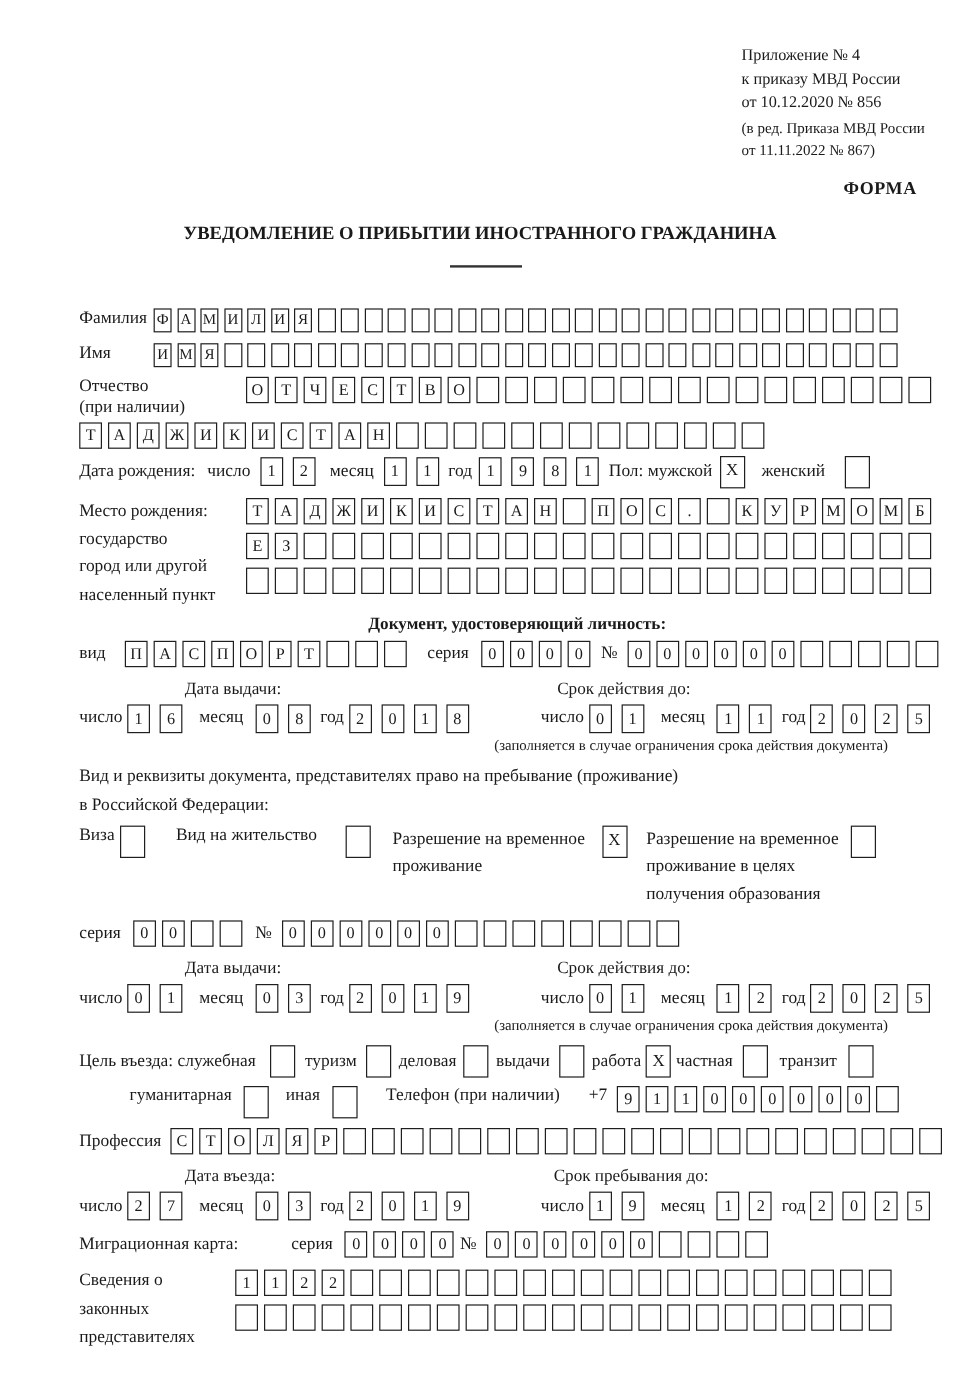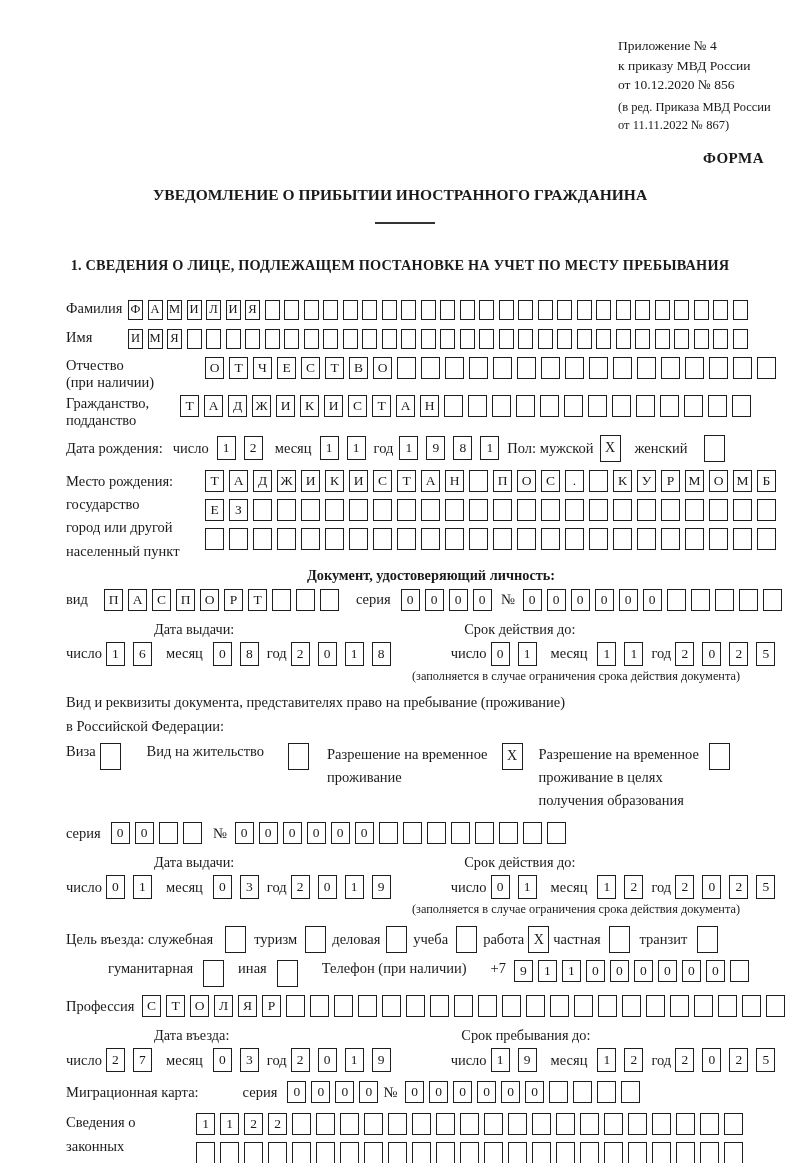"1. СВЕДЕНИЯ О ЛИЦЕ, ПОДЛЕЖАЩЕМ" div.sec-head { html: <div>1. СВЕДЕНИЯ О ЛИЦЕ, ПОДЛЕЖАЩЕМ ПОСТАНОВКЕ НА УЧЕТ ПО МЕСТУ ПРЕБЫВАНИЯ</div> -> none }
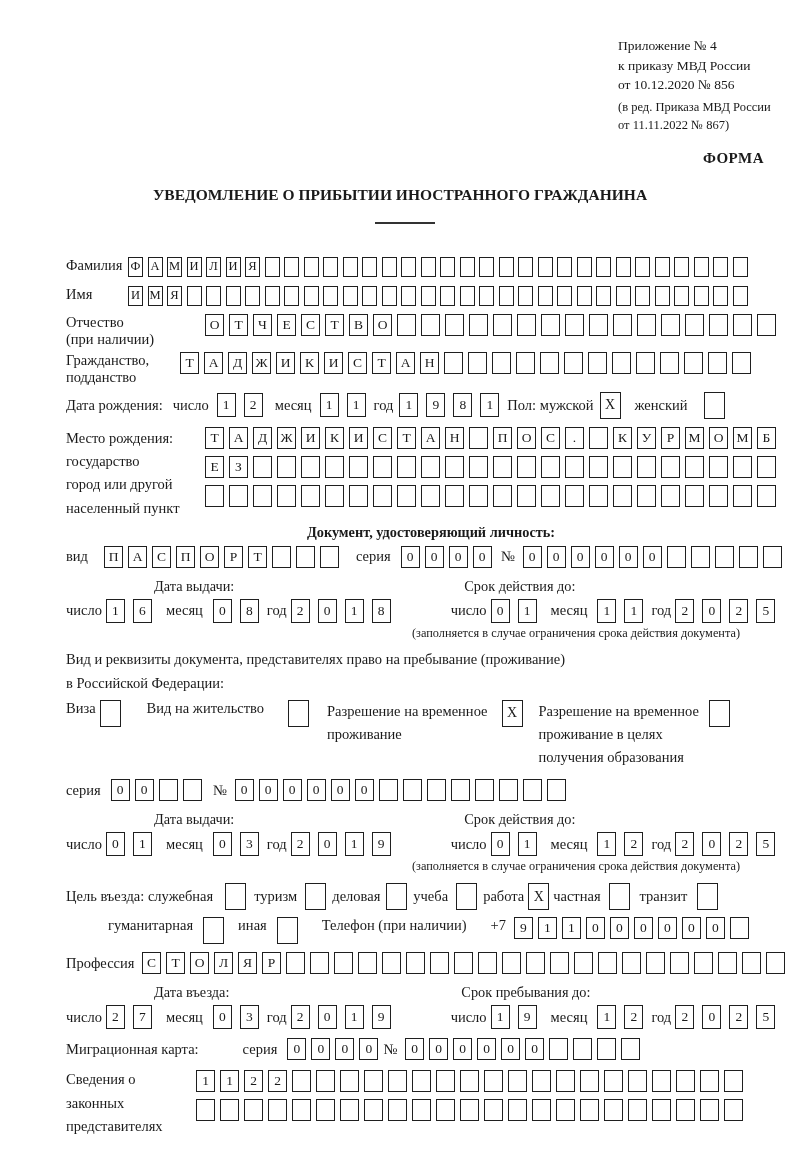"Гражданство," span.lbl { html: <span> <span>Гражданство,</span><br> <span>подданство</span> </span> -> none }
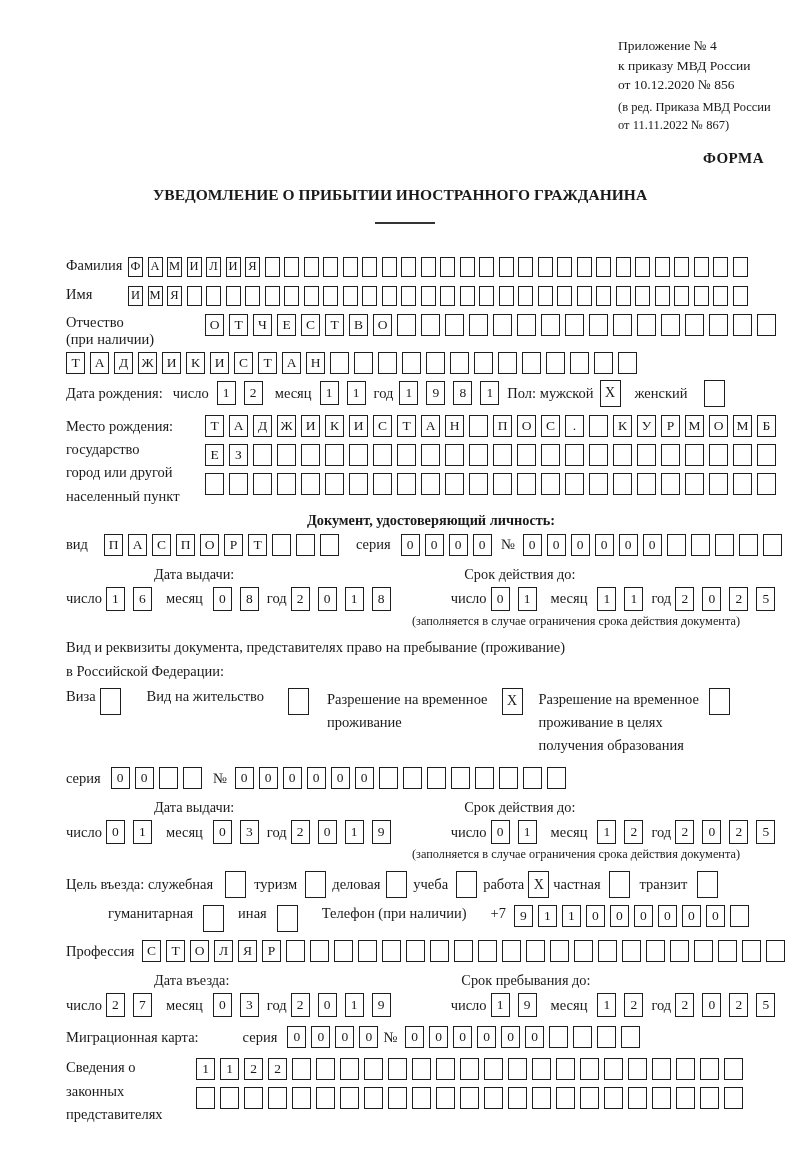"учеба" span.lbl { text: учеба -> выдачи }
